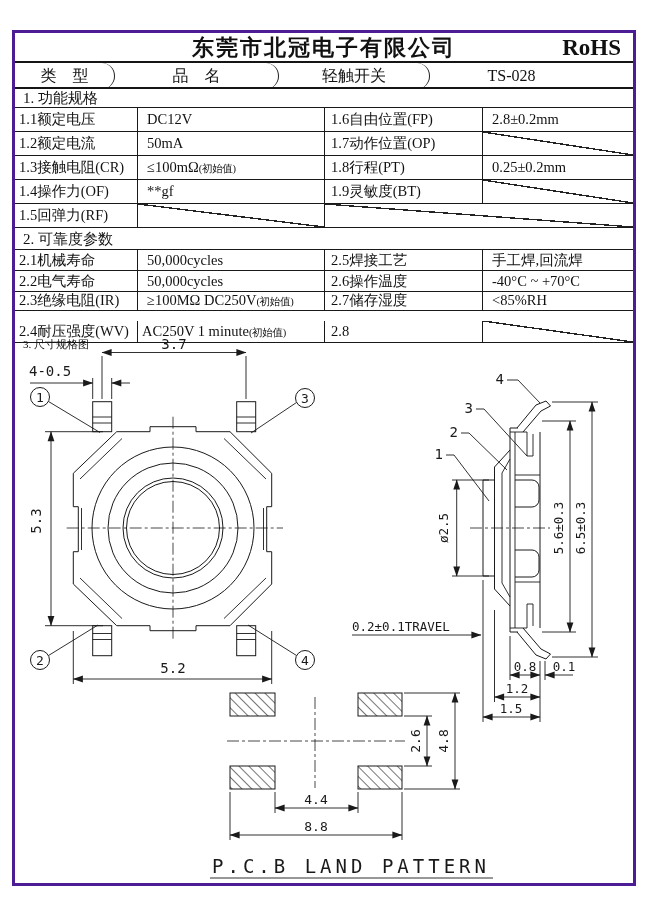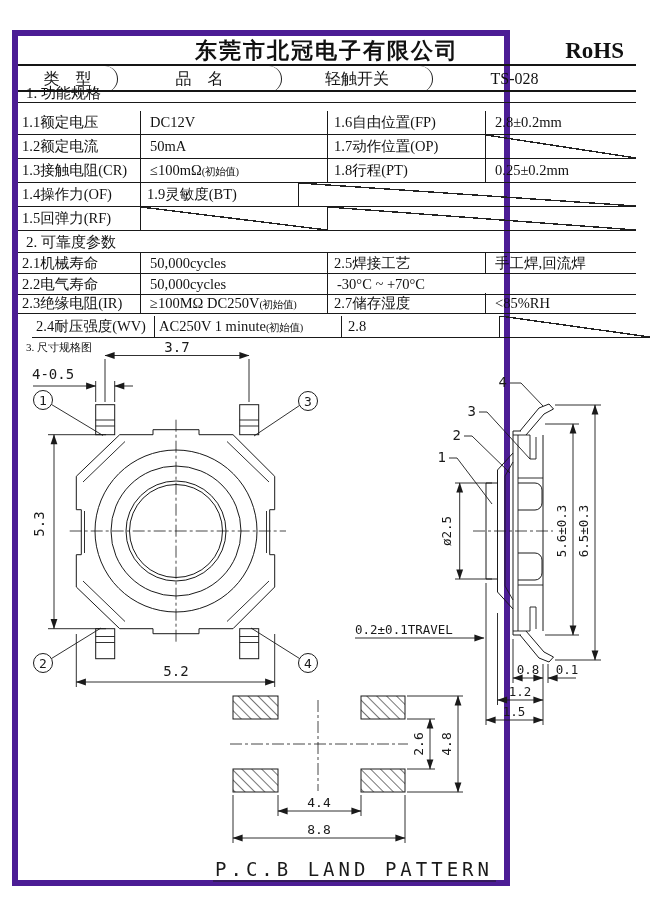"东莞市北冠电子有限公司" .frame { border: 6px solid #4c1d95 -> 3px solid #4c1d95; width: 498px -> 624px }
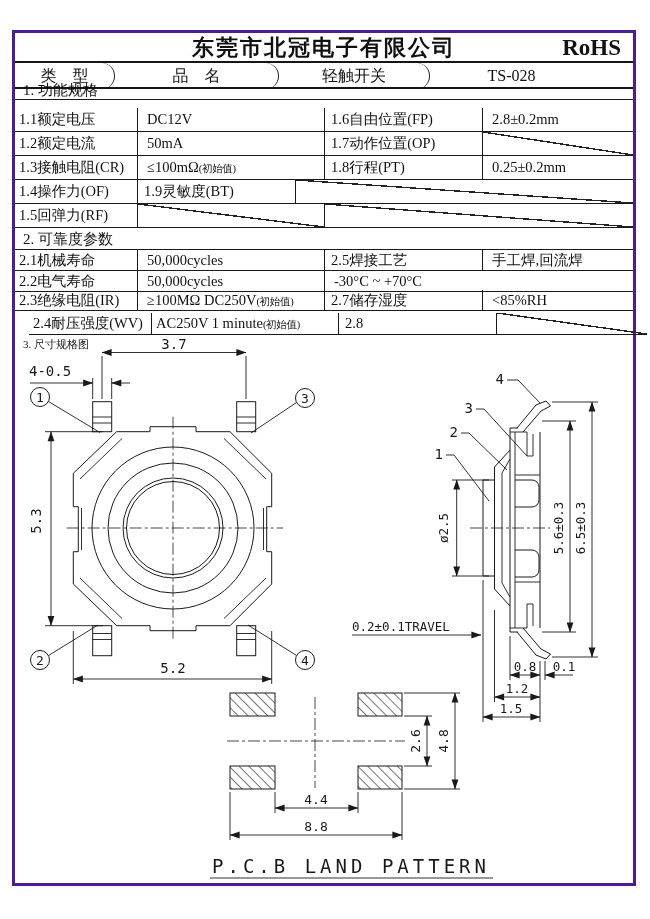"1. 功能规格" .sec1 { top: 48px -> 56px }
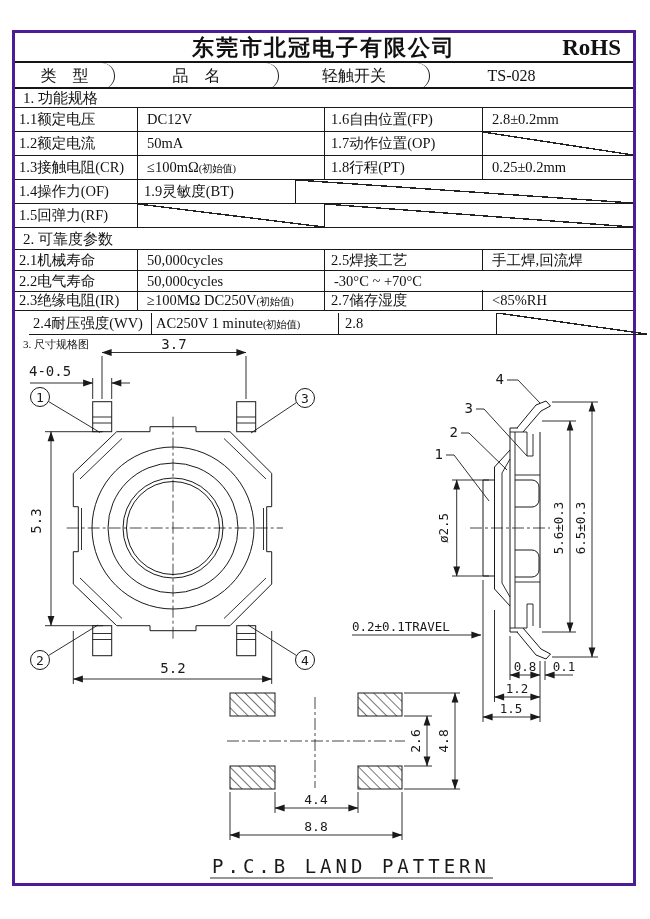"**gf" div.td { html: none -> <div><span>**gf</span></div> }
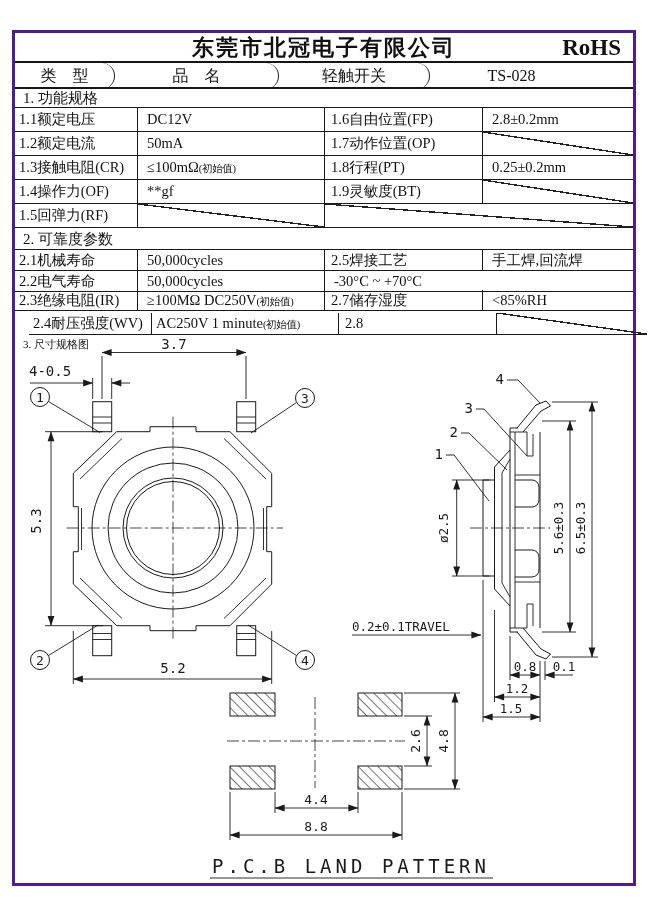"2.6操作温度" div.td { html: none -> <div>2.6操作温度</div> }
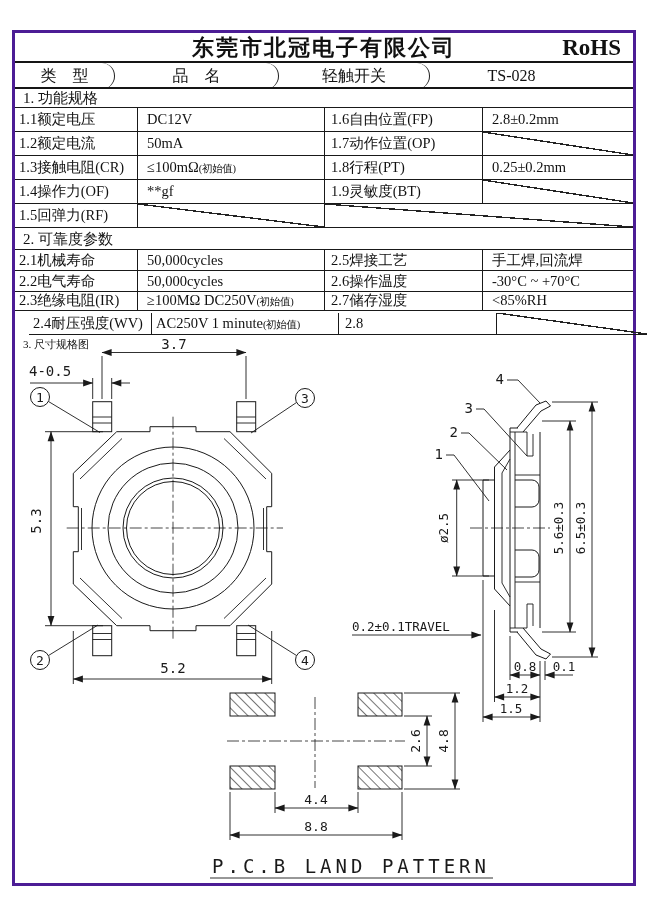"-30°C ~ +70°C" div.td { text: -30 -> -40 }
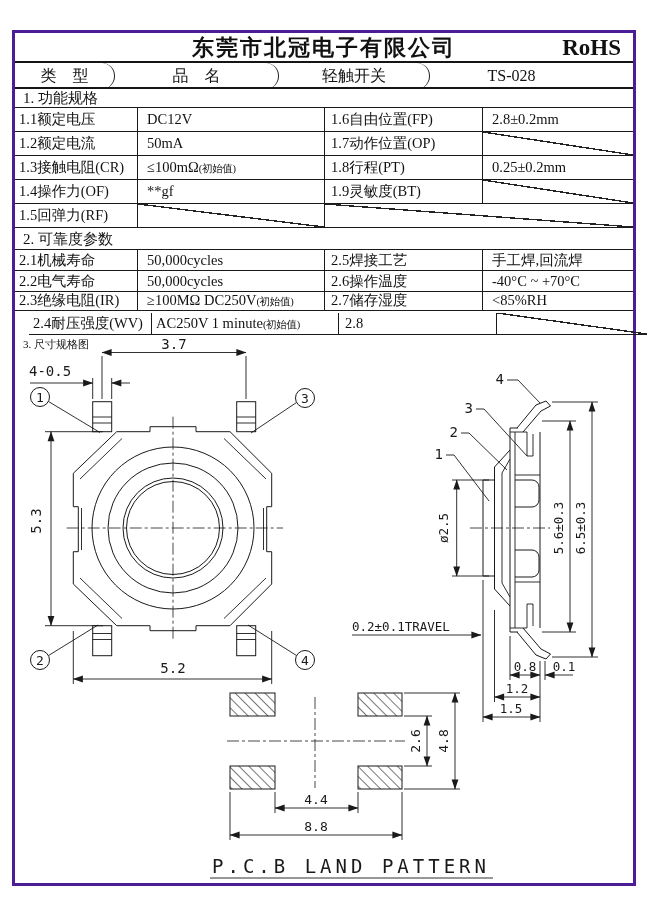"2.4耐压强度(WV)" .r24 { margin-left: 14px -> none; top: 280px -> 288px }
